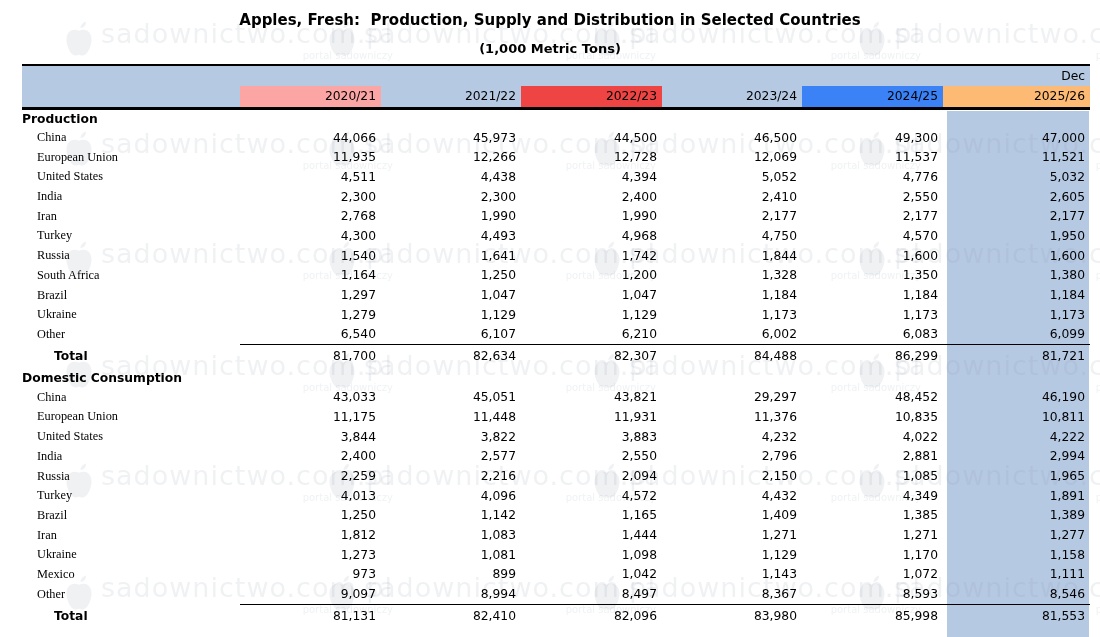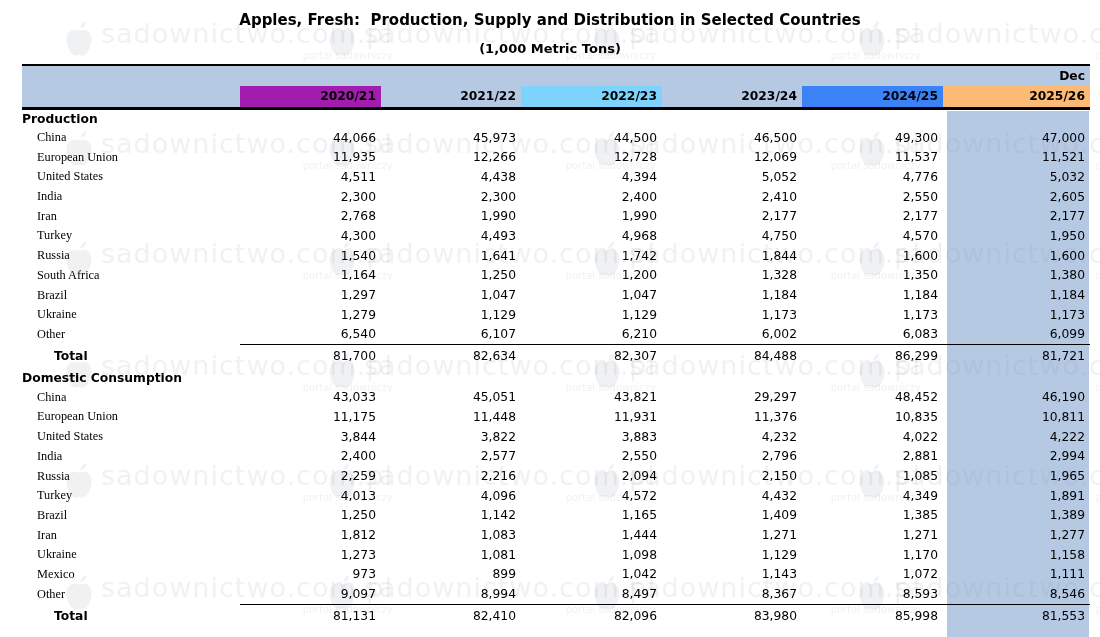"Dec" .psd thead th { font-weight: bold -> normal }
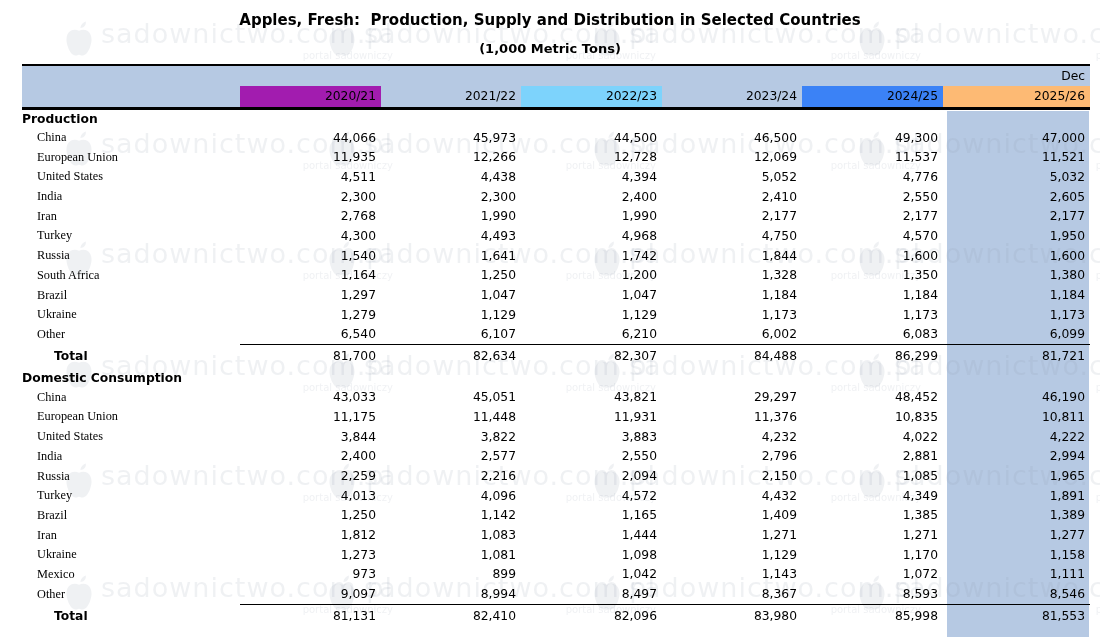"2020/21" th.num { background: #a21caf -> #fca5a5 }
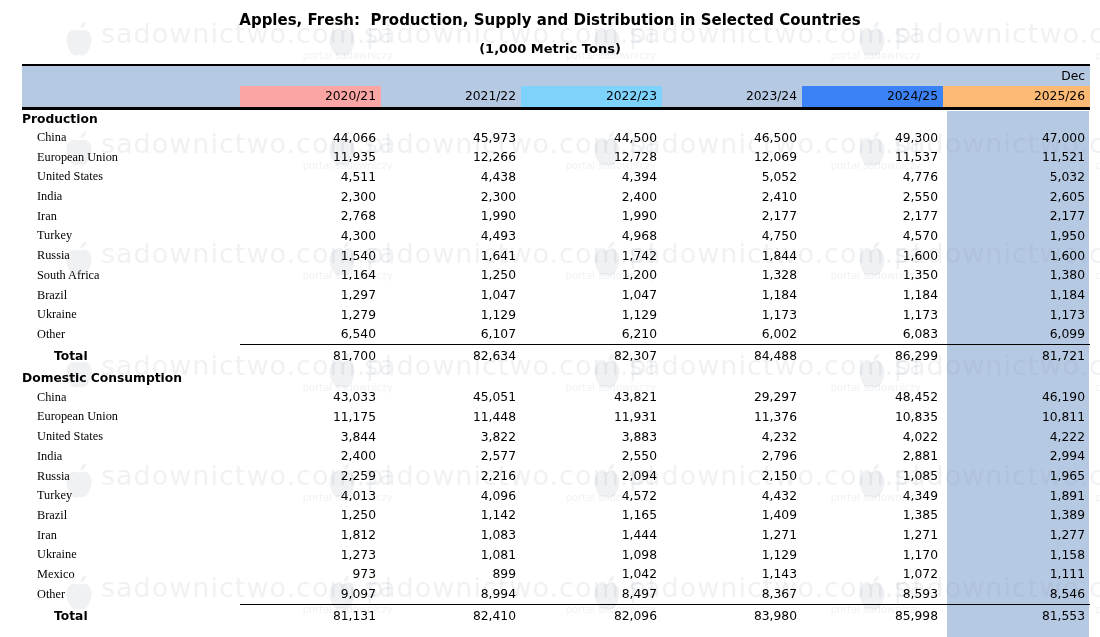"2022/23" th.num { background: #7dd3fc -> #ef4444 }
